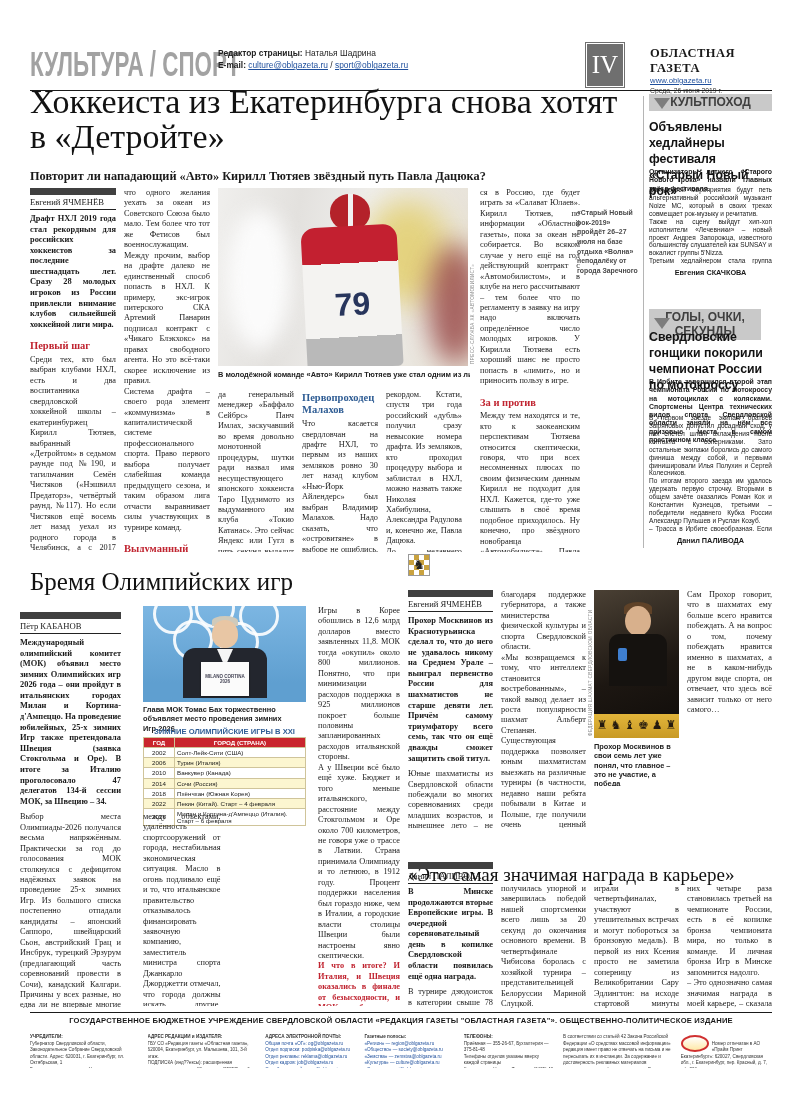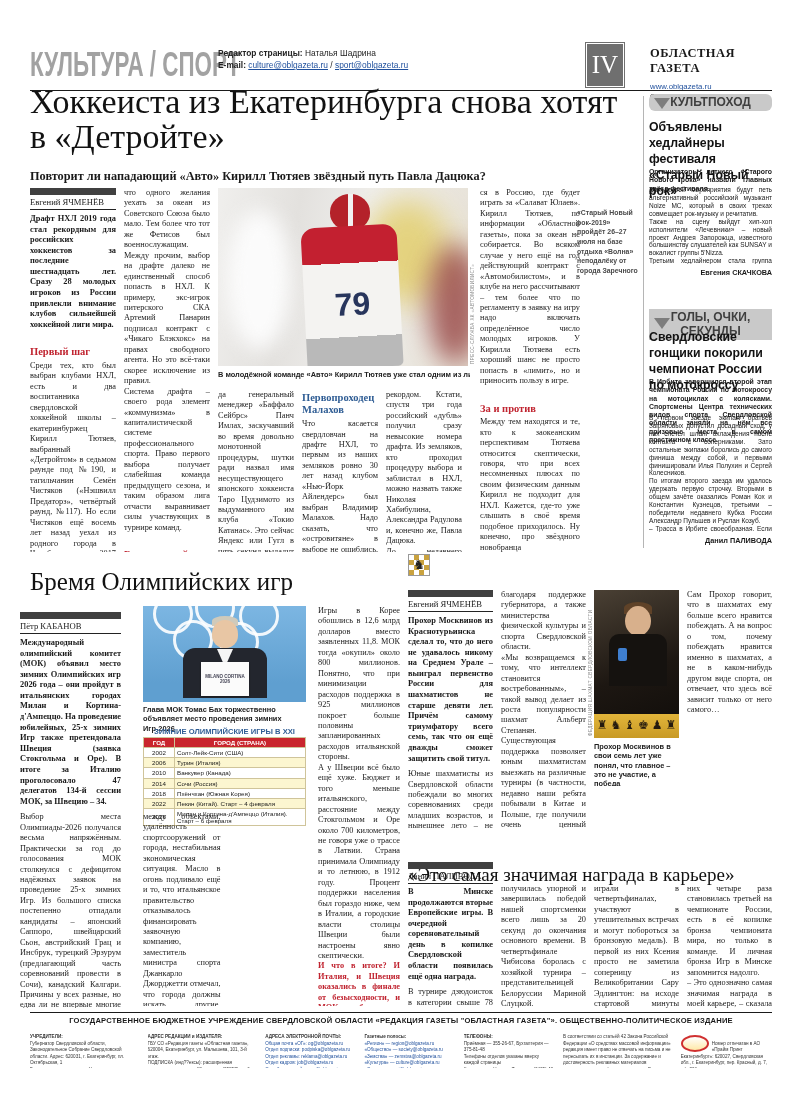"www.oblgazeta.ru" div.link { margin-top: 6px -> 0 }
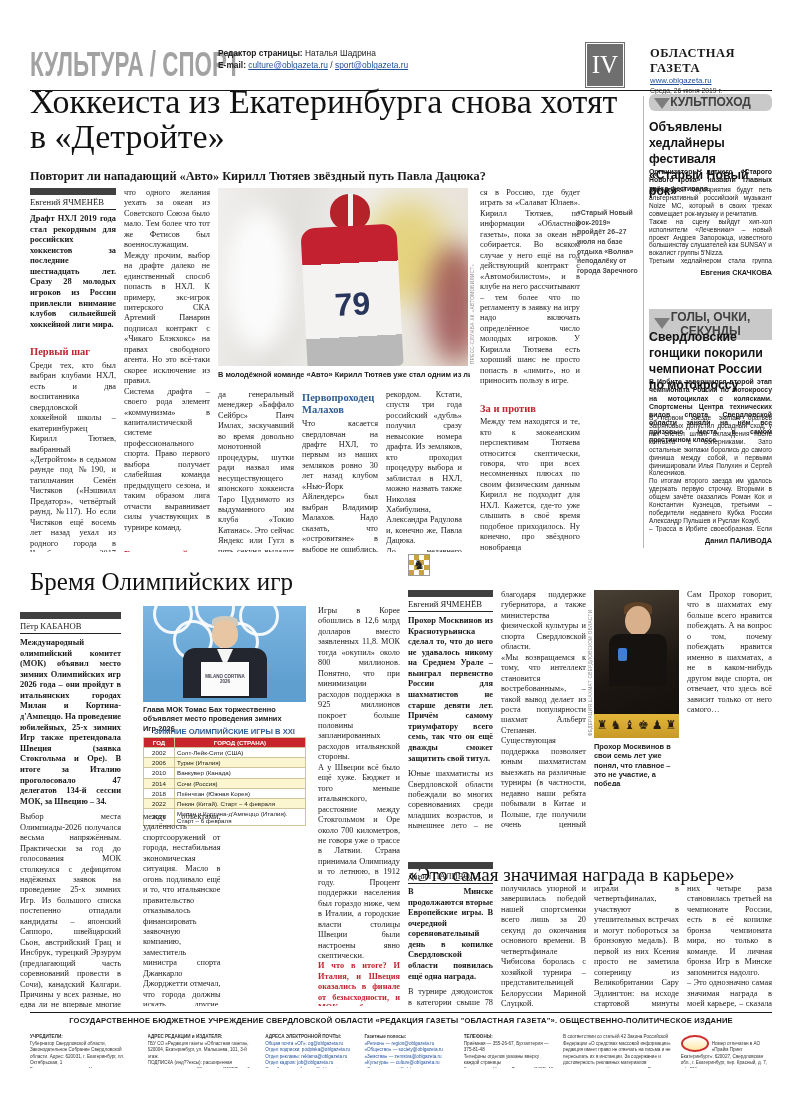"КУЛЬТПОХОД" div.abs { border-radius: 6px -> none }
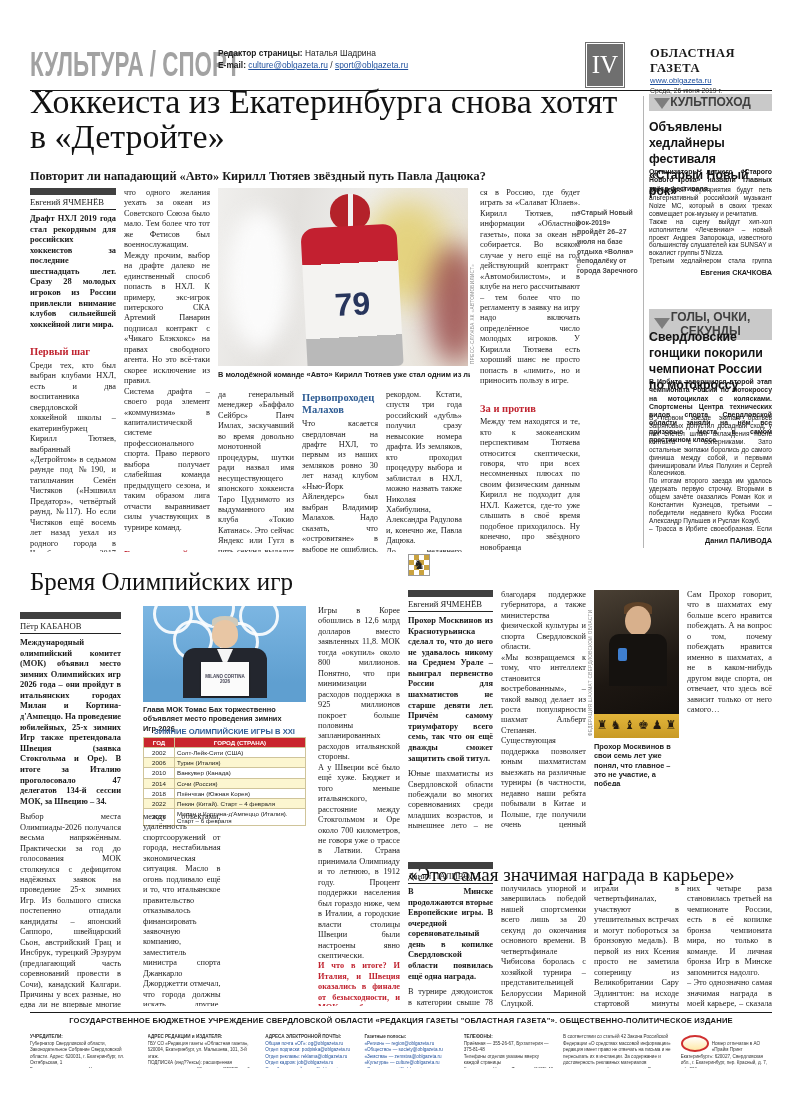"Евгения СКАЧКОВА" .side-byline { text-align: right -> center }
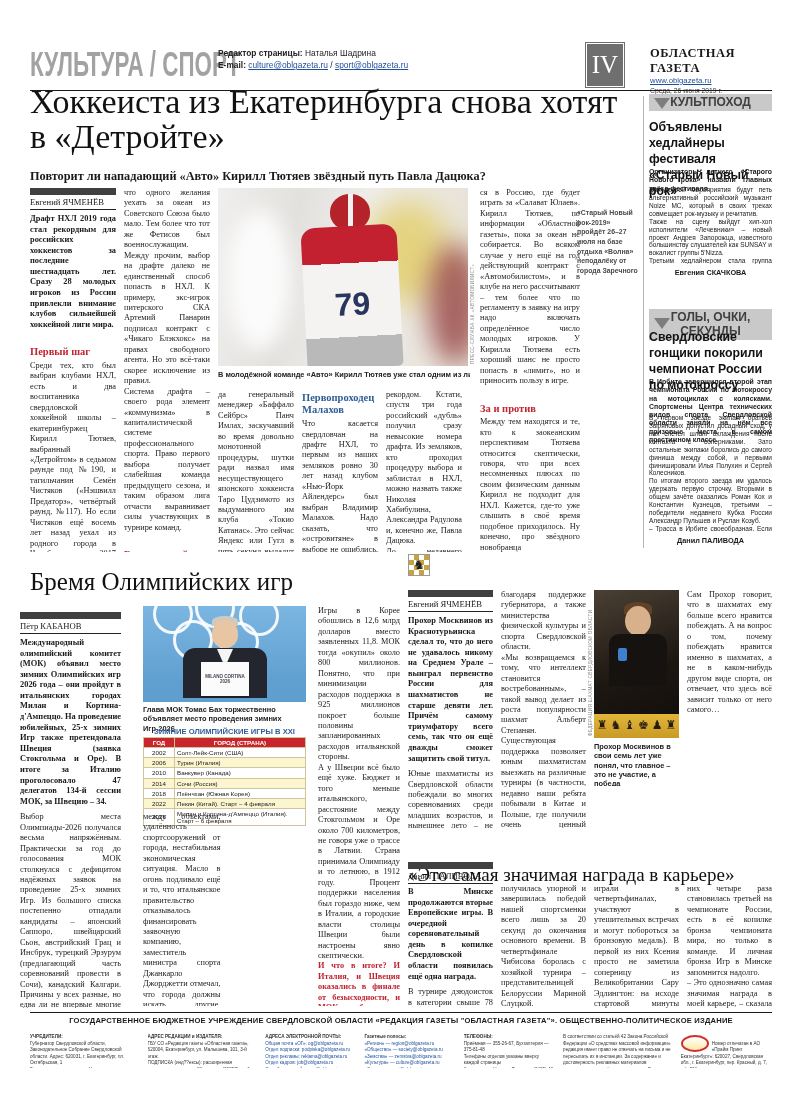"ГОЛЫ, ОЧКИ," div.abs { width: 123px -> 112px }
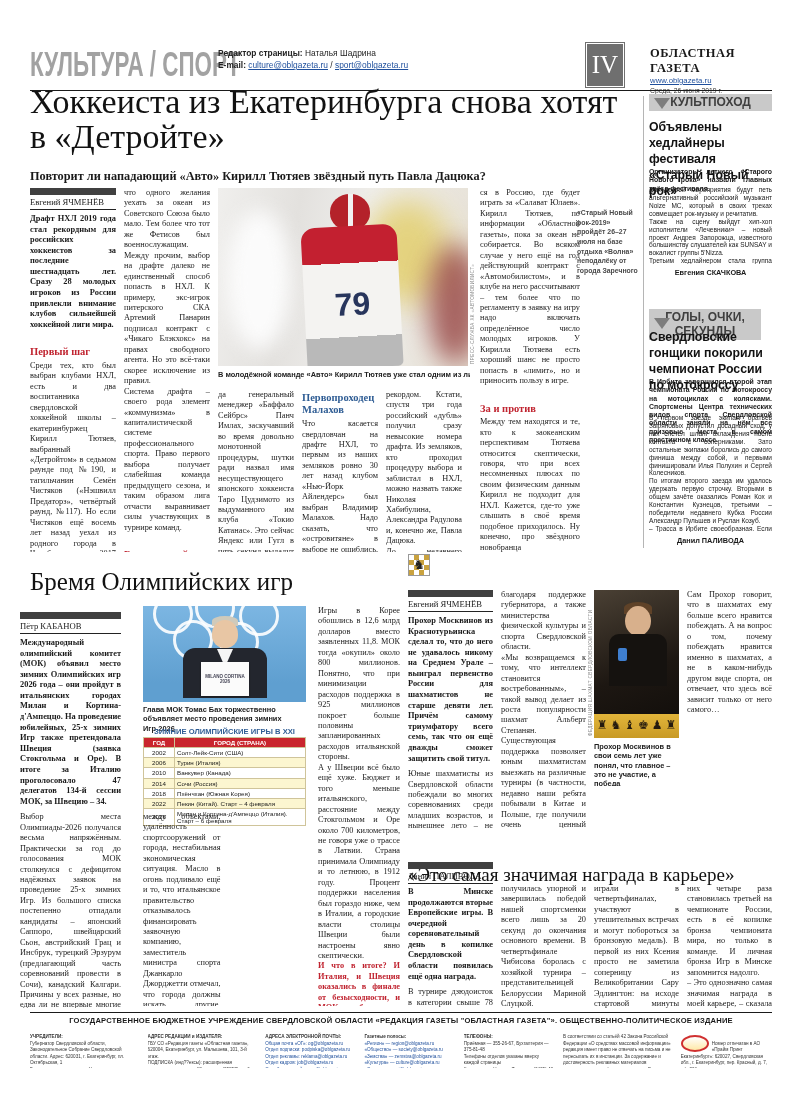"Первый шаг" .subhead-red { margin: 16px 0 3px 0 -> 10px 0 3px 0 }
